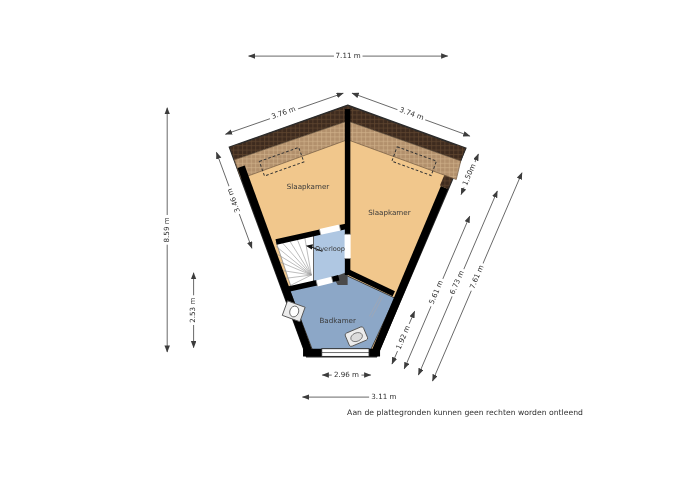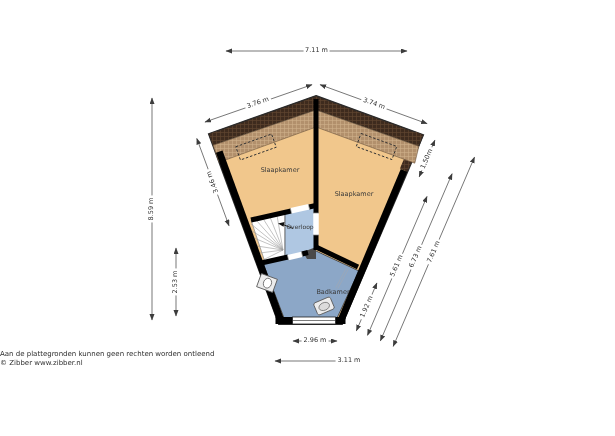"Badkamer" div.room-label { margin-left: 26px -> none }
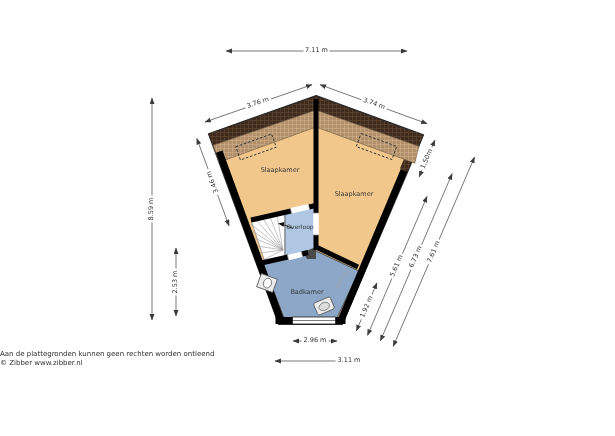"Aan de plattegronden kunnen geen" .footer { text-align: left -> right; top: 350px -> 371px }
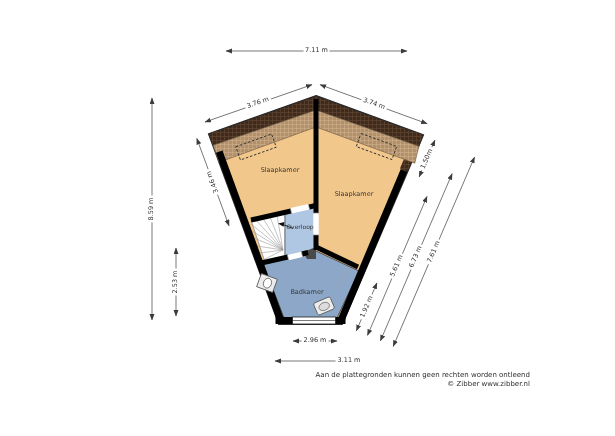"© Zibber www.zibber.nl" div { html: <div>© Zibber www.zibber.nl</div> -> none }
